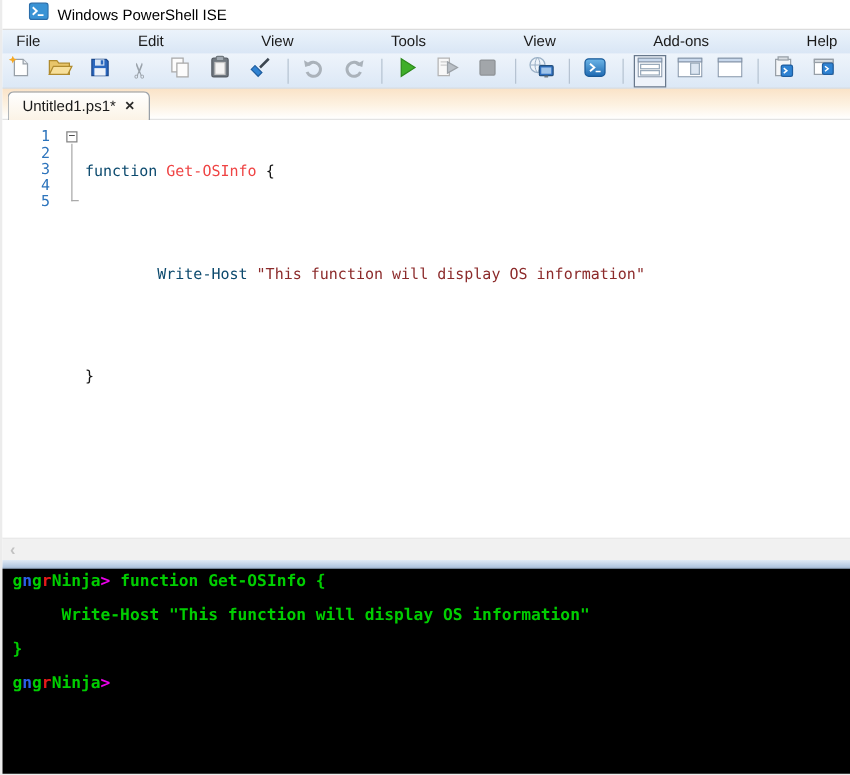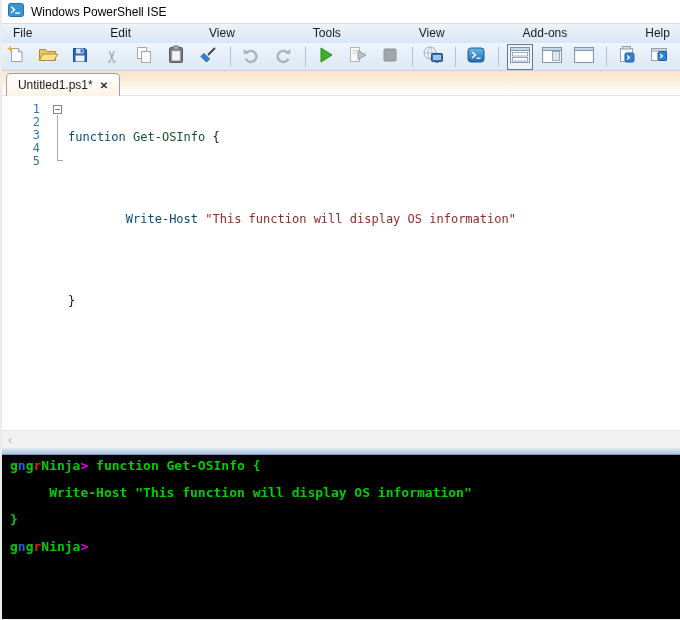"Windows PowerShell ISE" .titlebar { padding-left: 6px -> 21px }
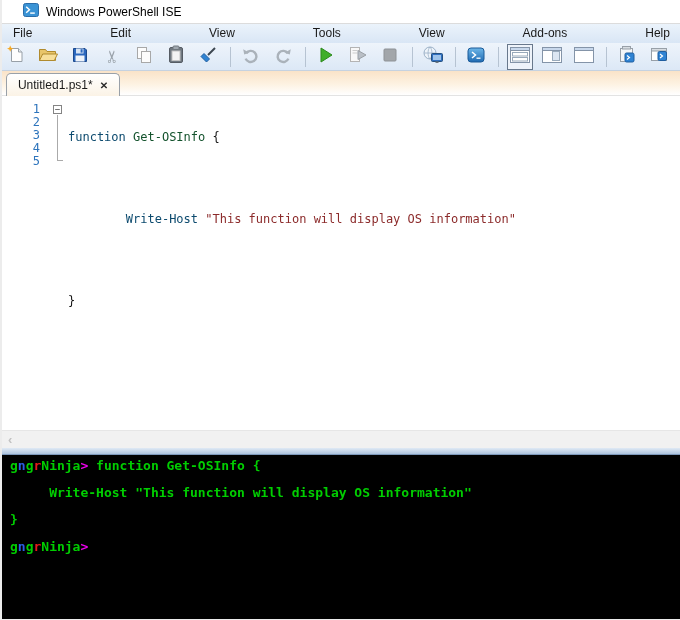"Get-OSInfo" .fn { color: #14532d -> #ef4444 }
